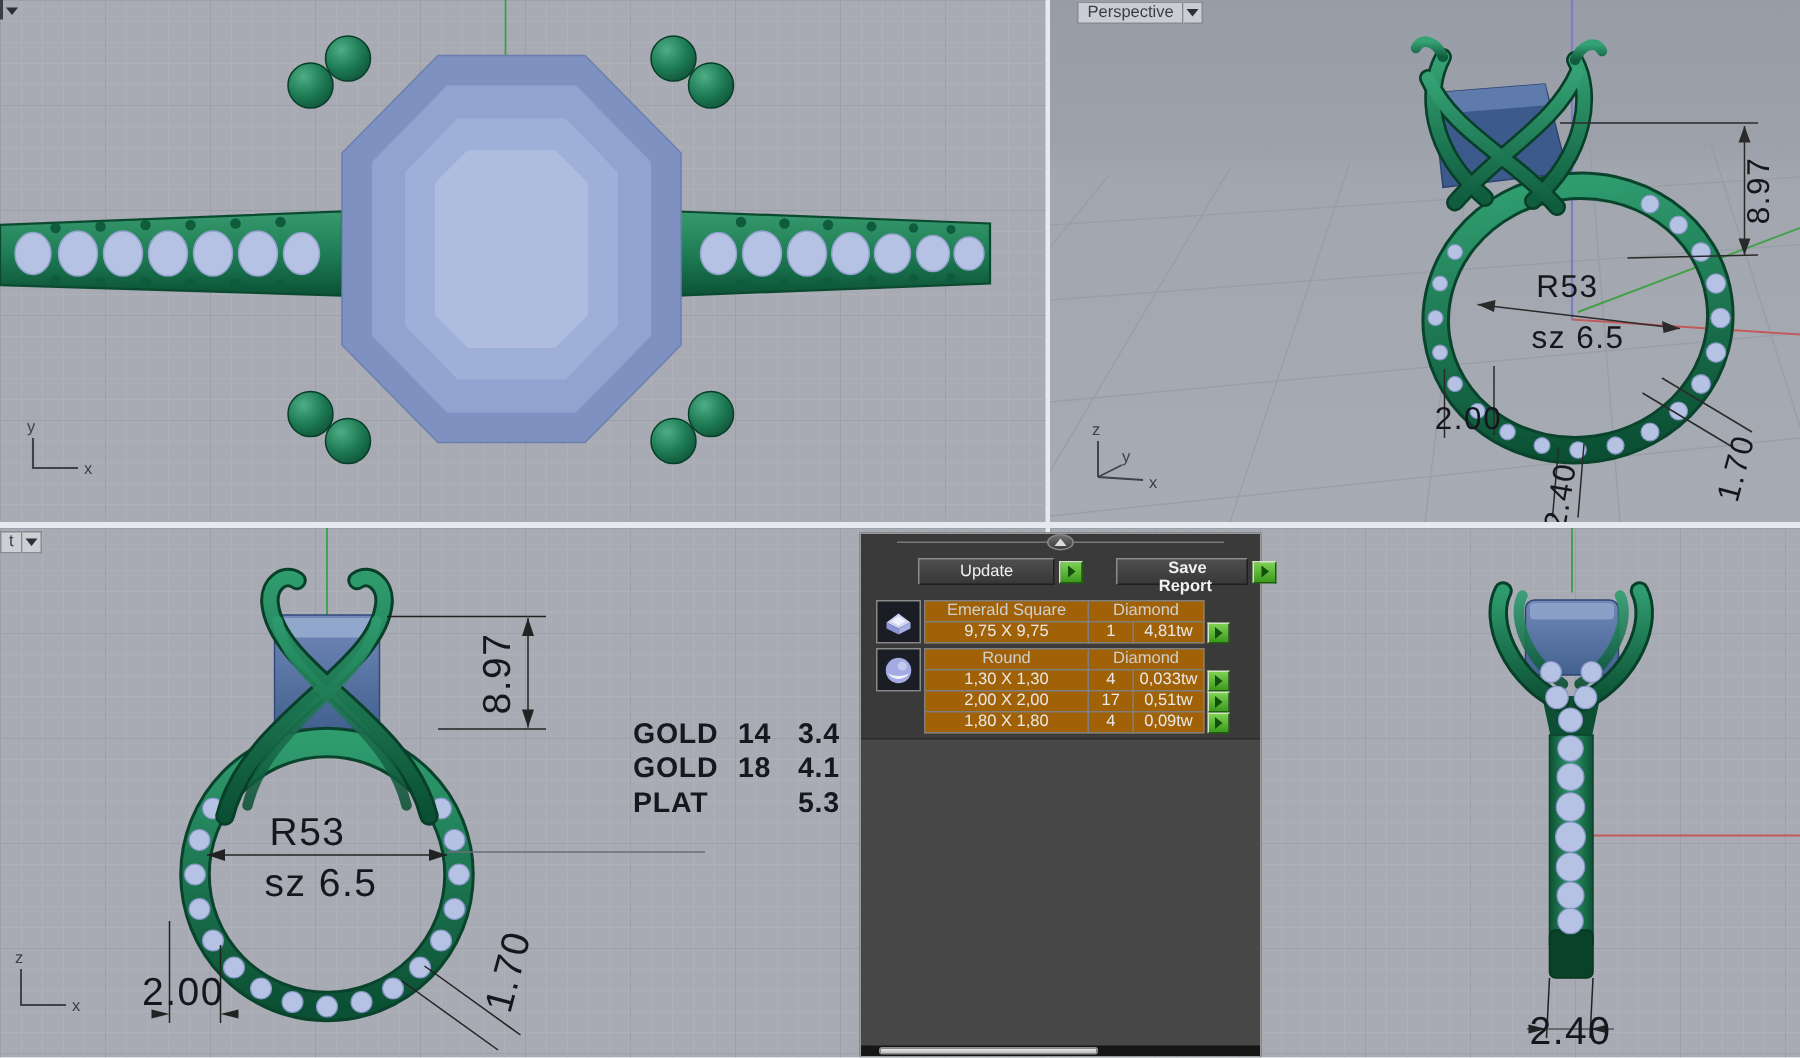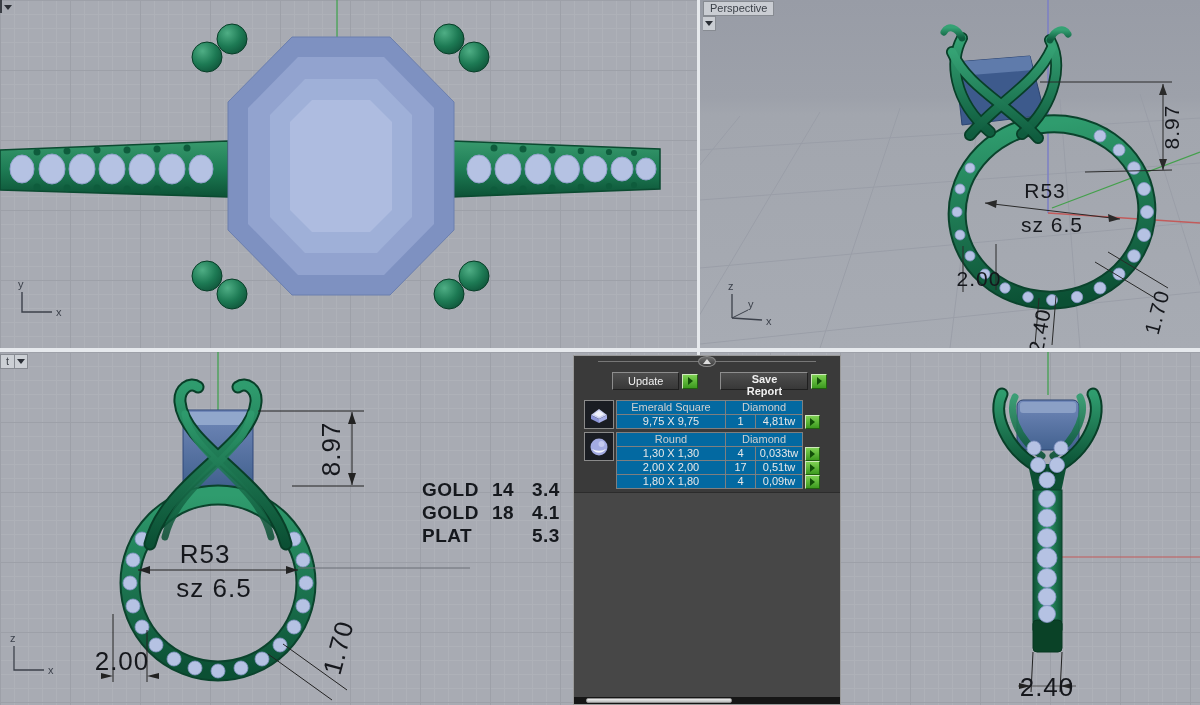"Perspective" div.vp-tab { flex-direction: column -> none; left: 3px -> 18px }
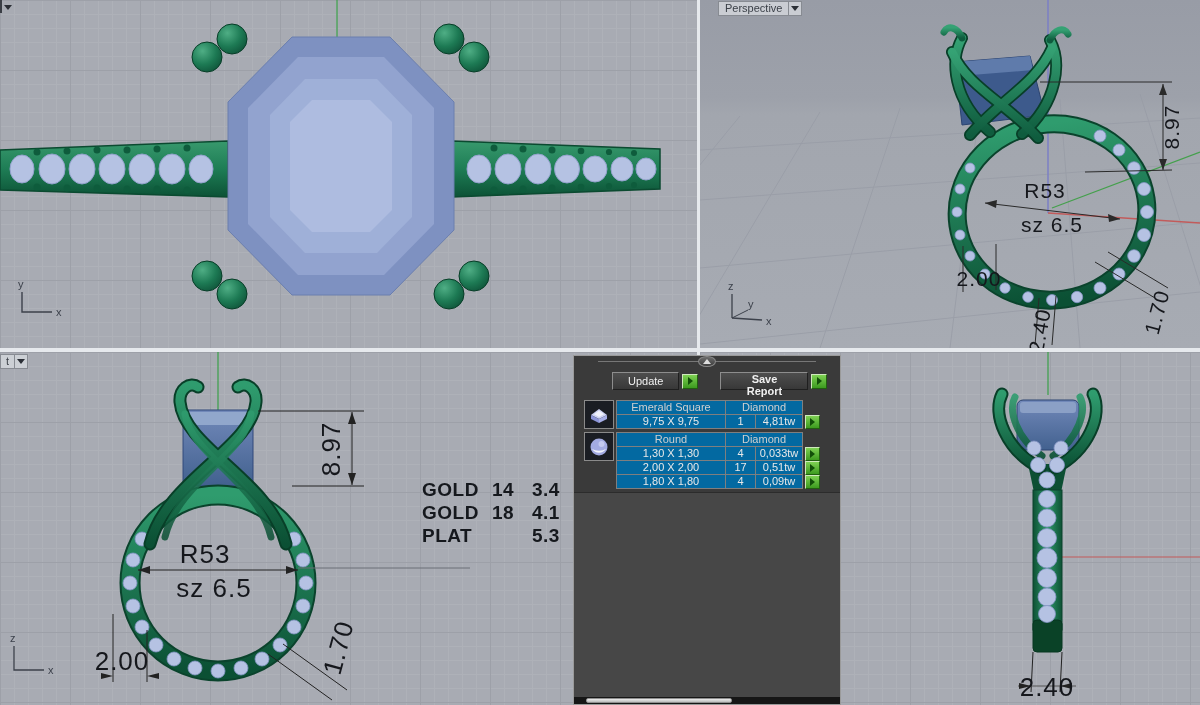"Update" .dlg-btn { padding: 0 15px -> 0 27px; text-align: center -> right }
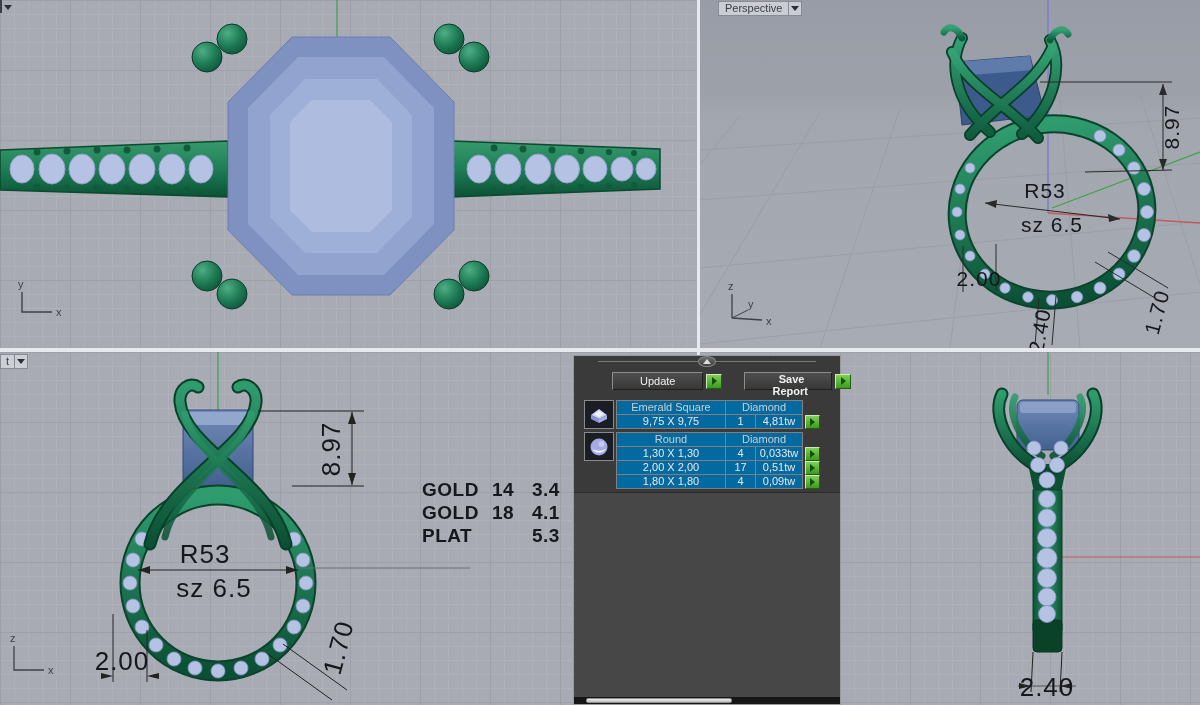"Emerald Square" .gcell { background: #0369a1 -> #a16207 }
